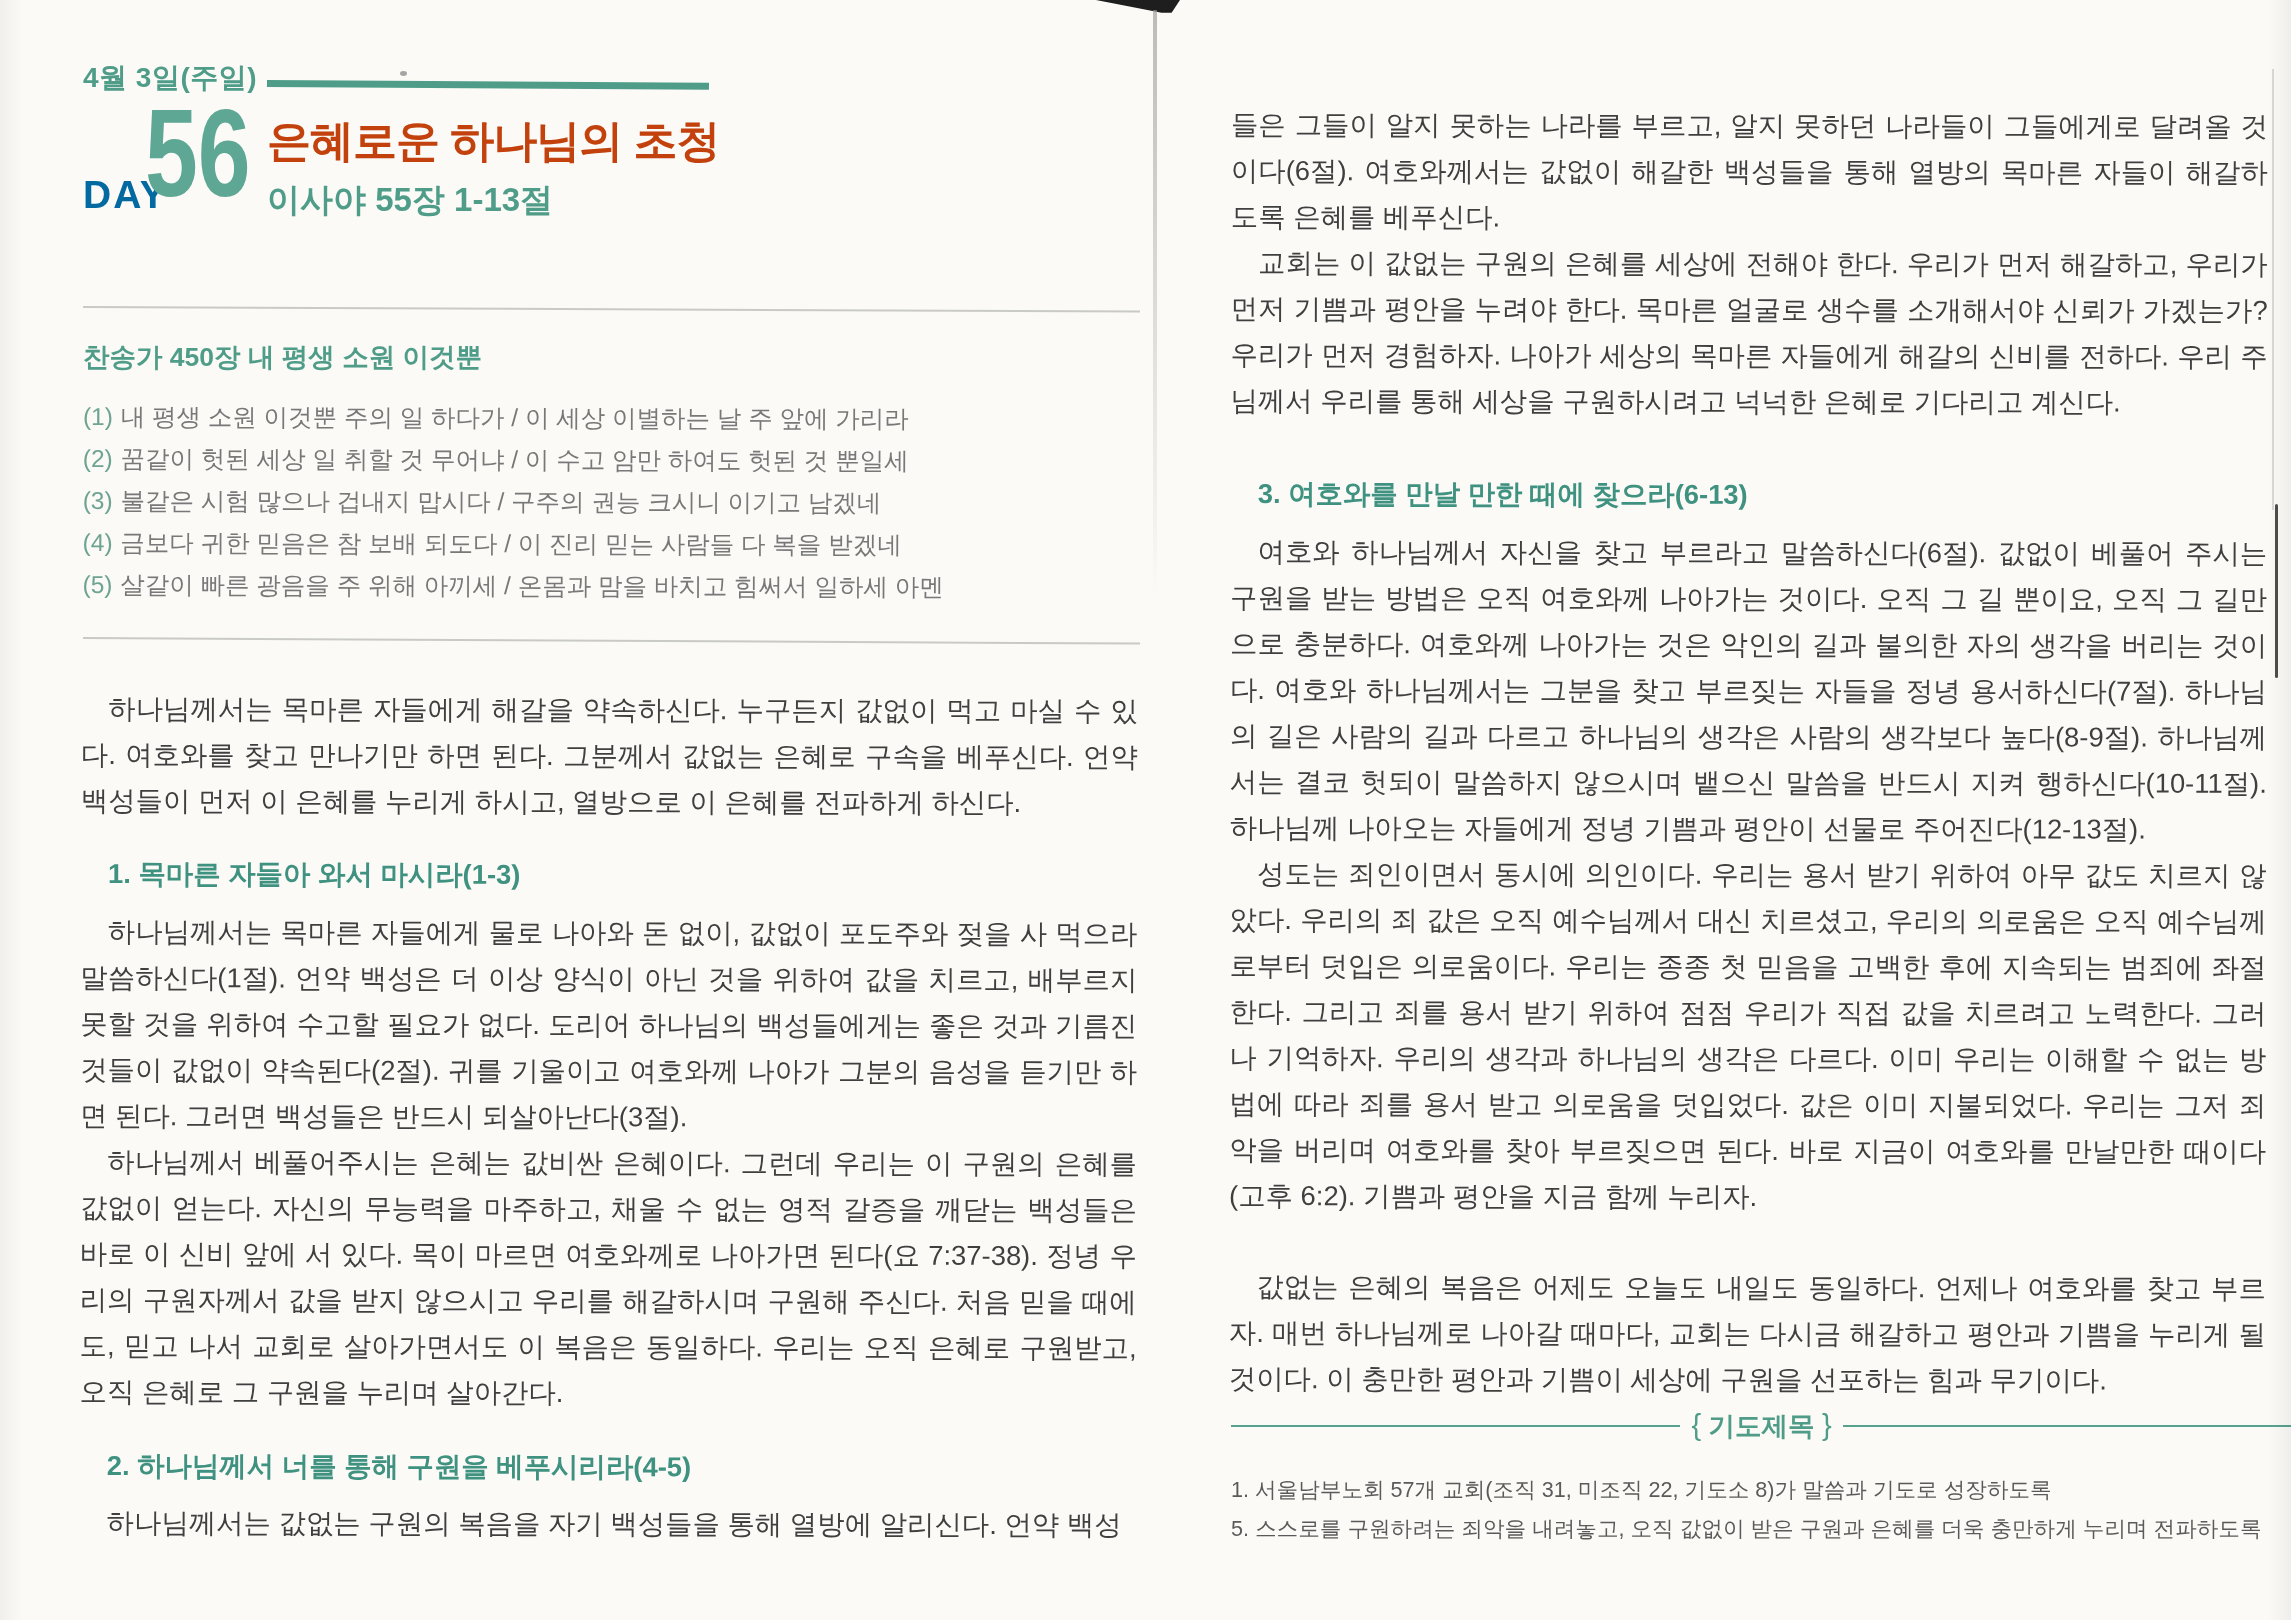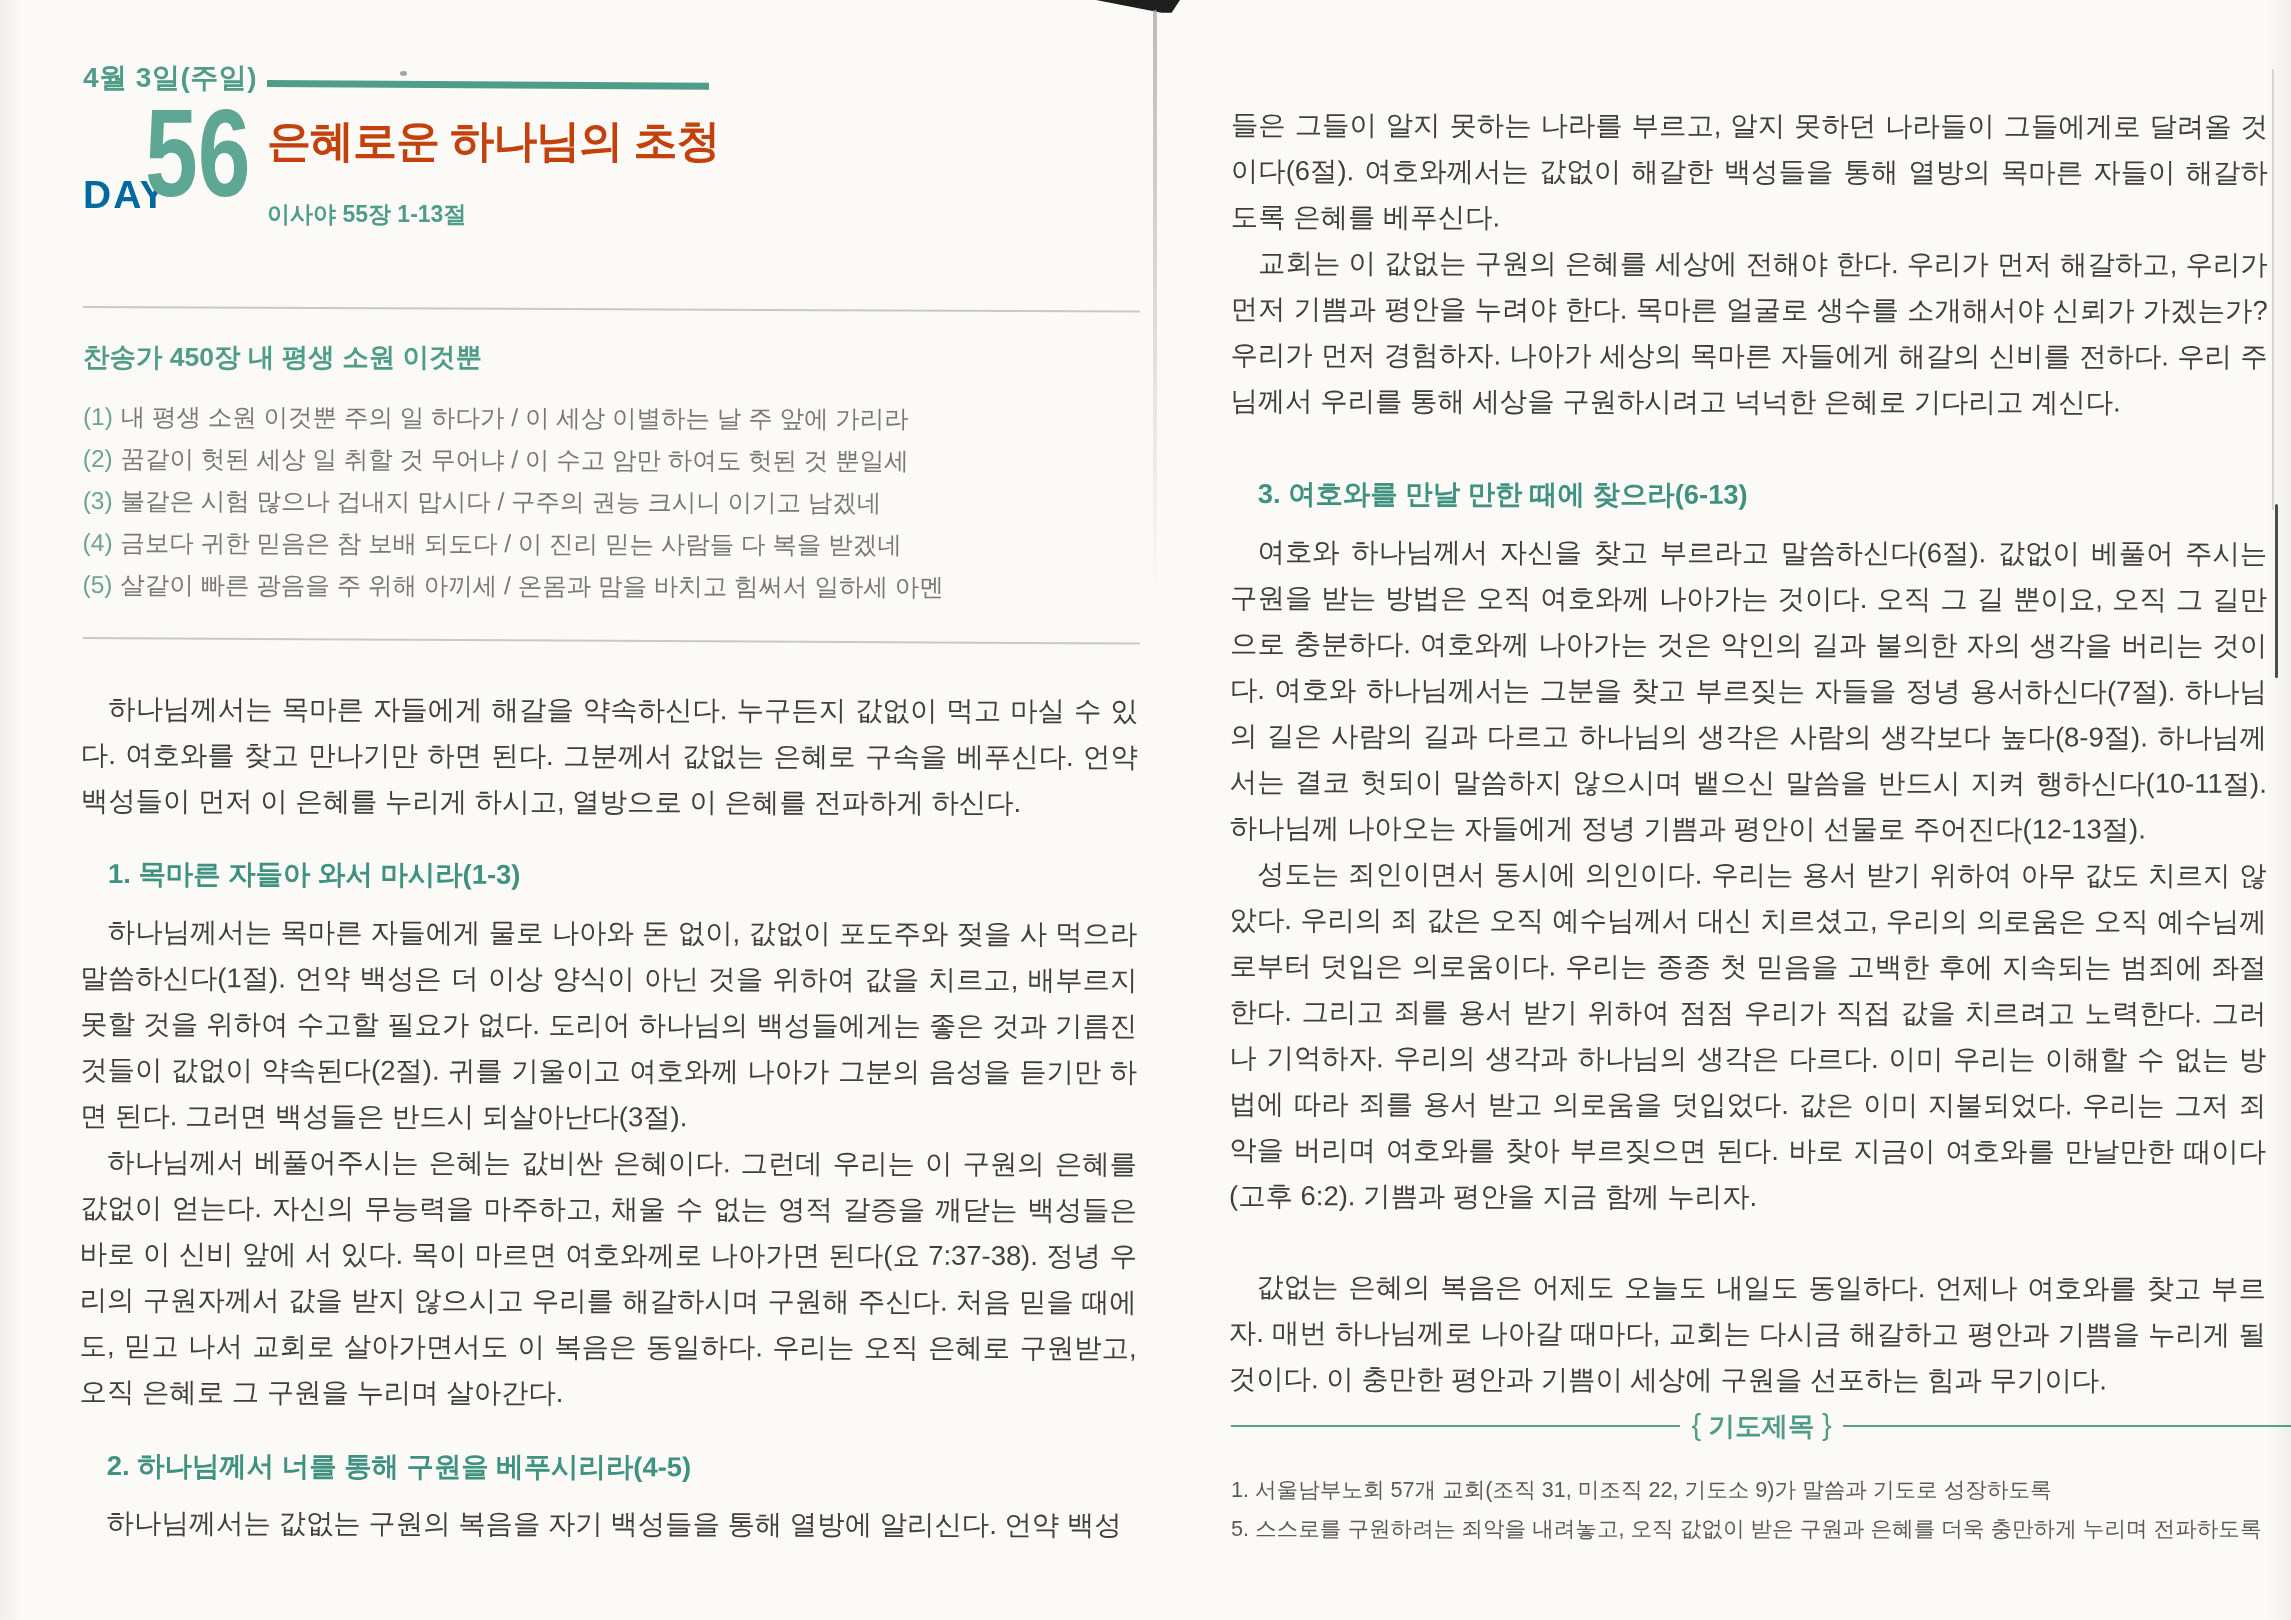"이사야 55장 1-13절" .scripture-ref { font-size: 23px -> 33px; margin-top: 21px -> none }
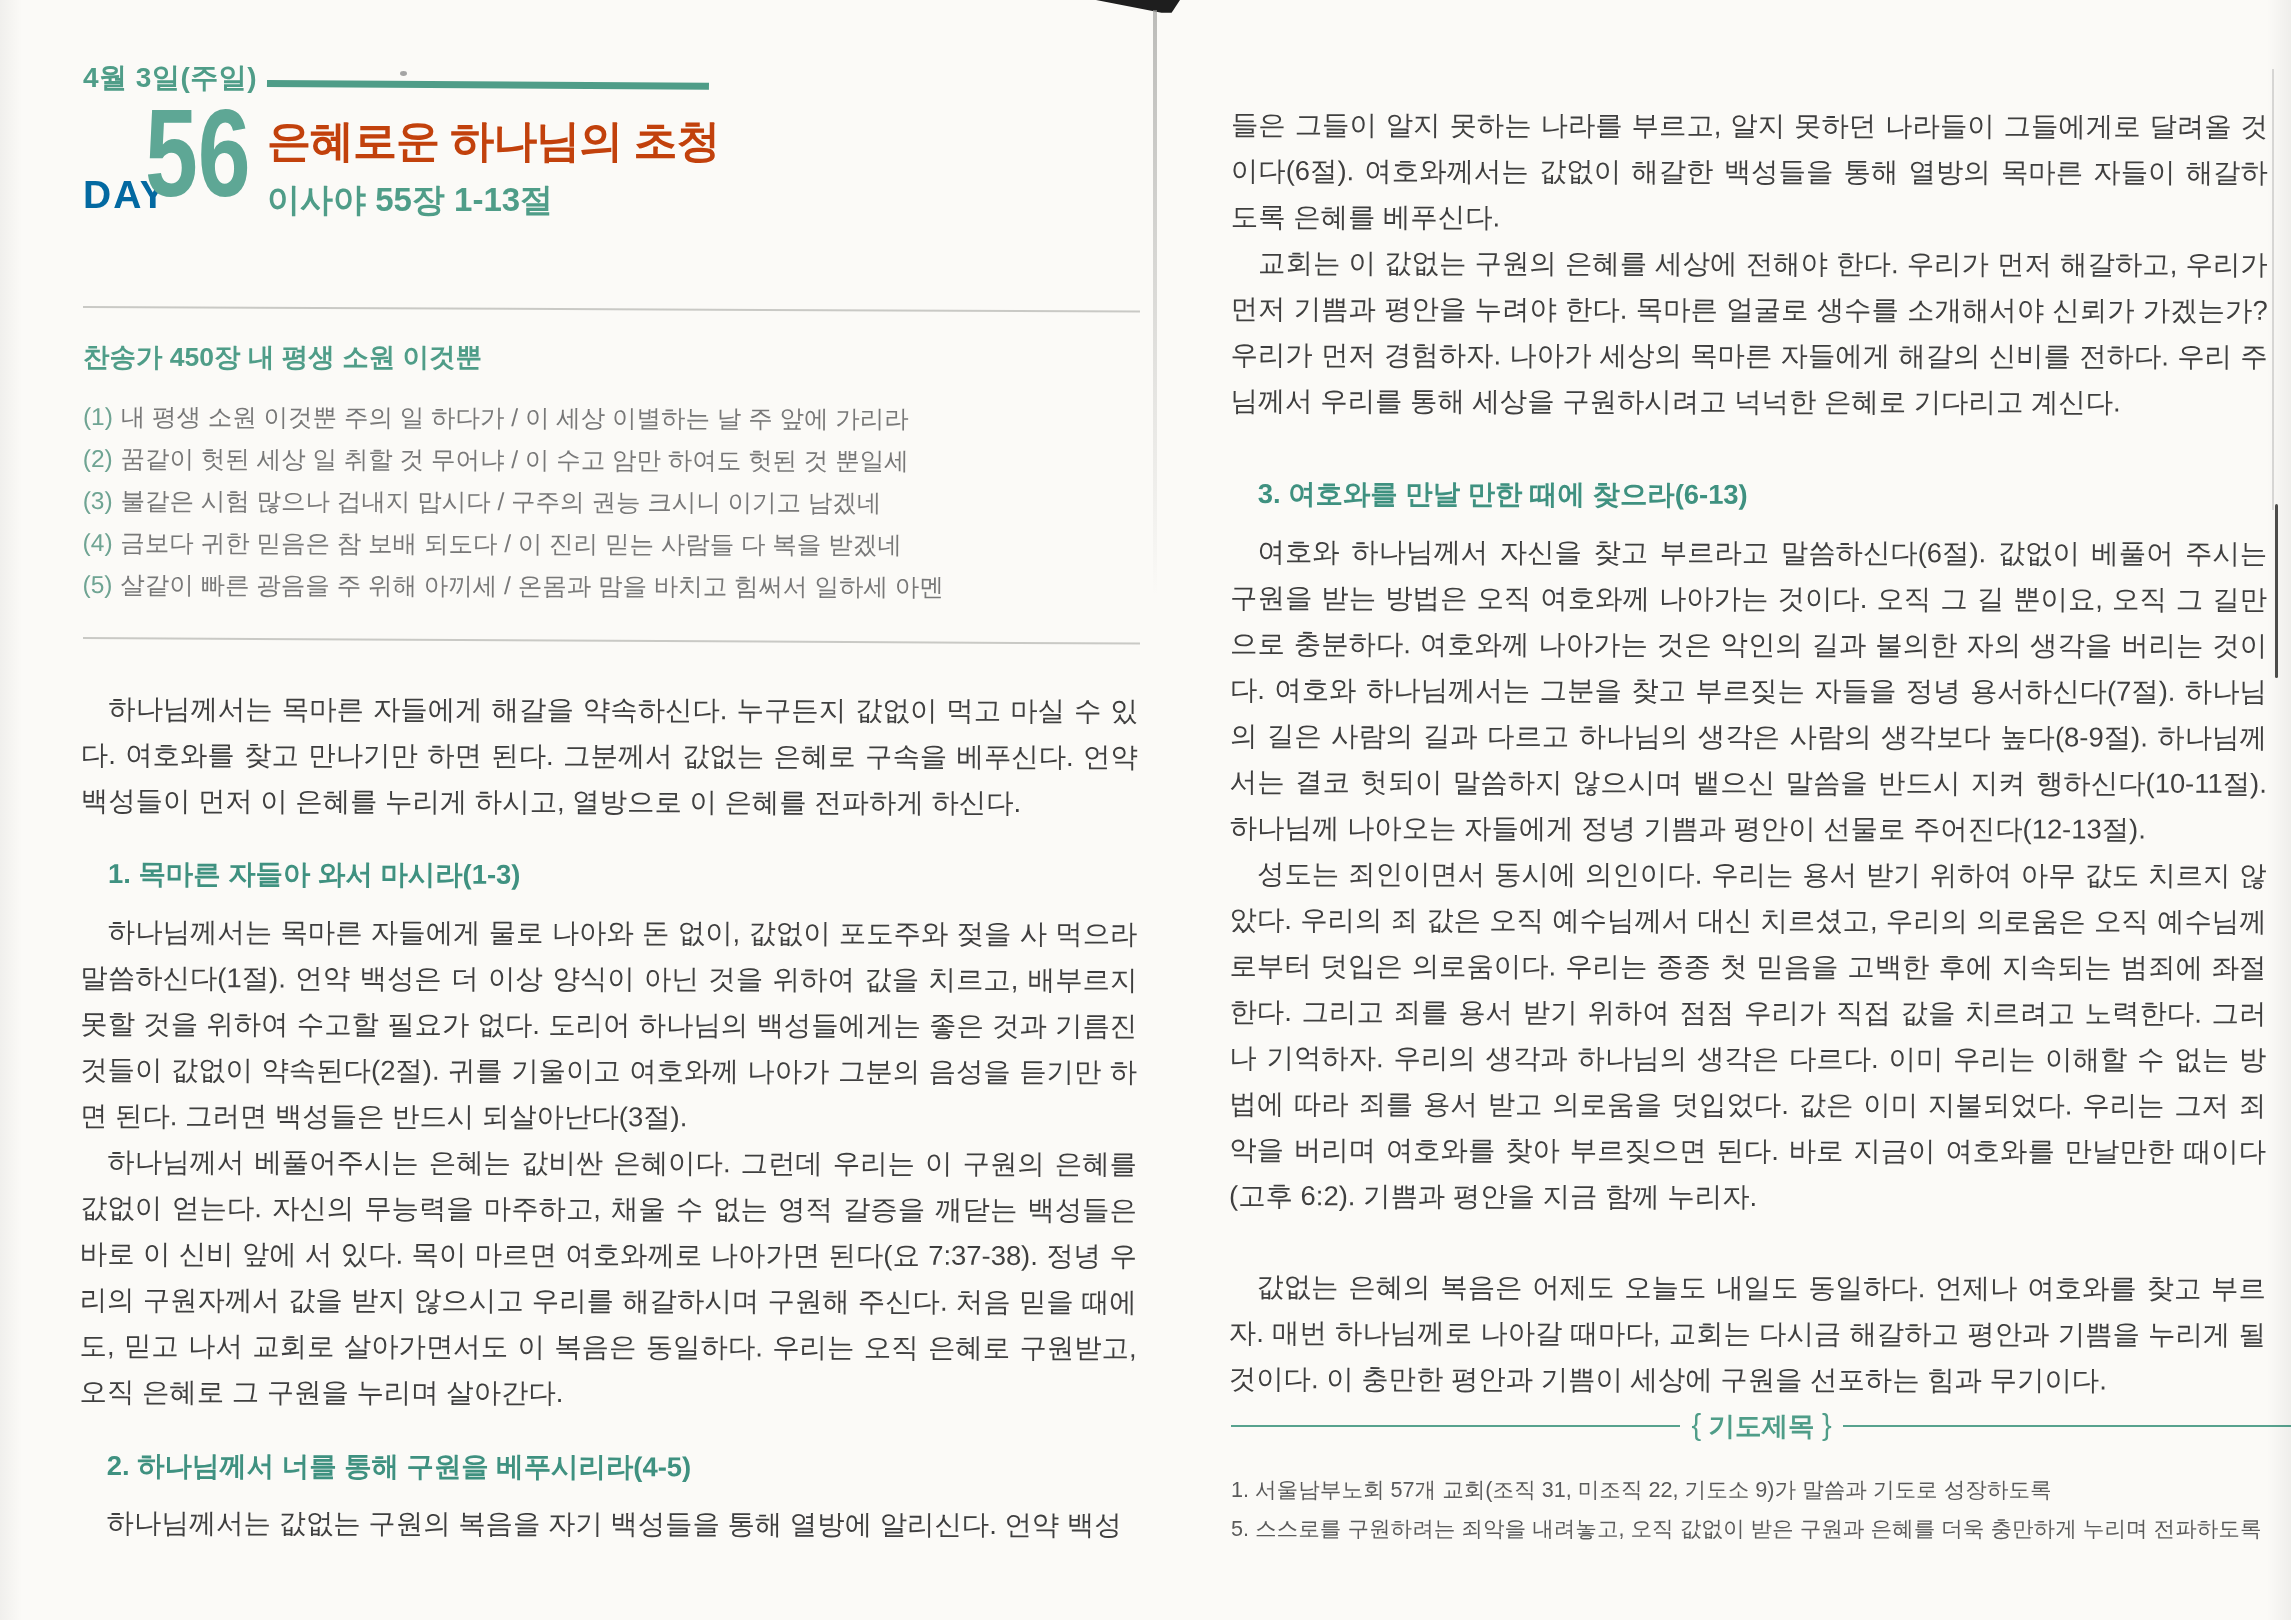"1. 서울남부노회 57개 교회(조직 31," div.prayer-item { text: 9 -> 8 }
